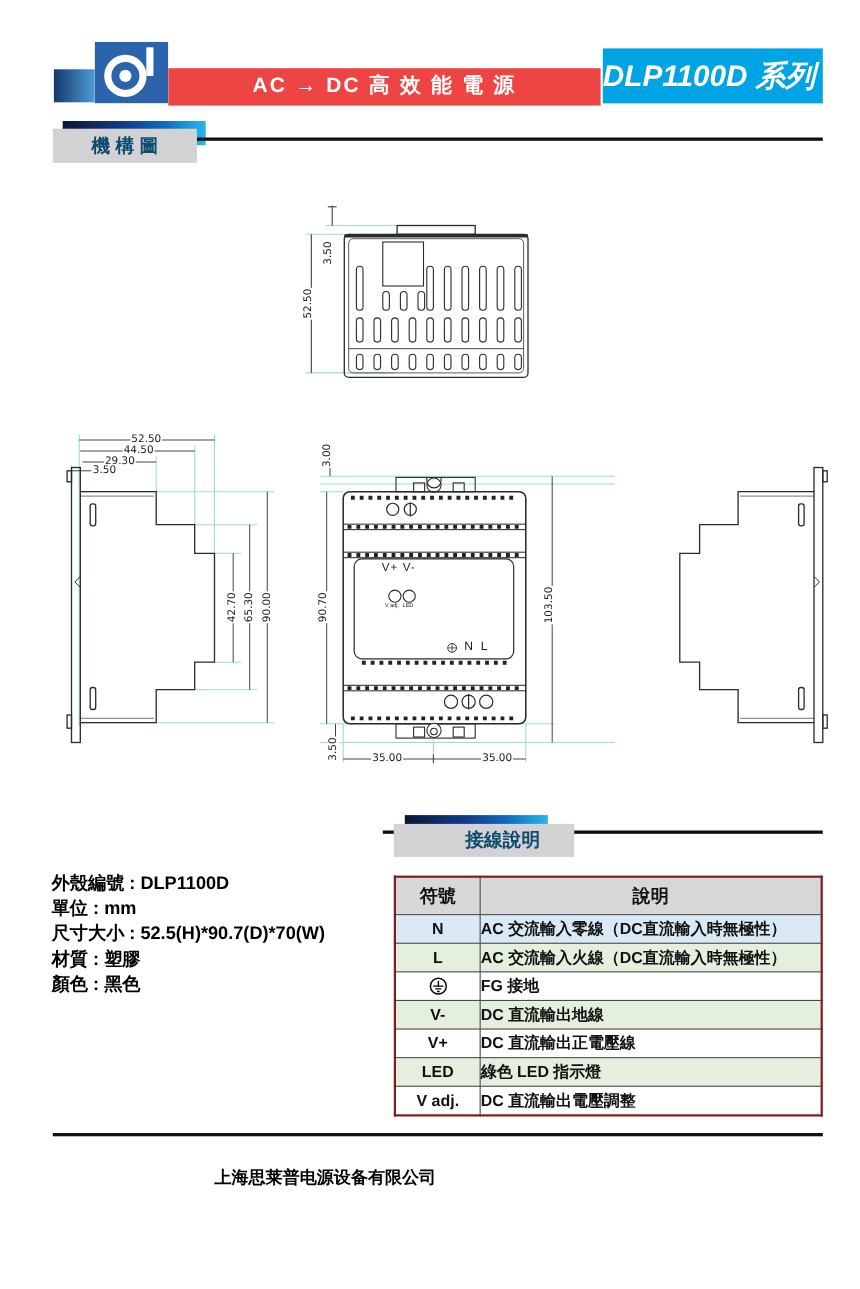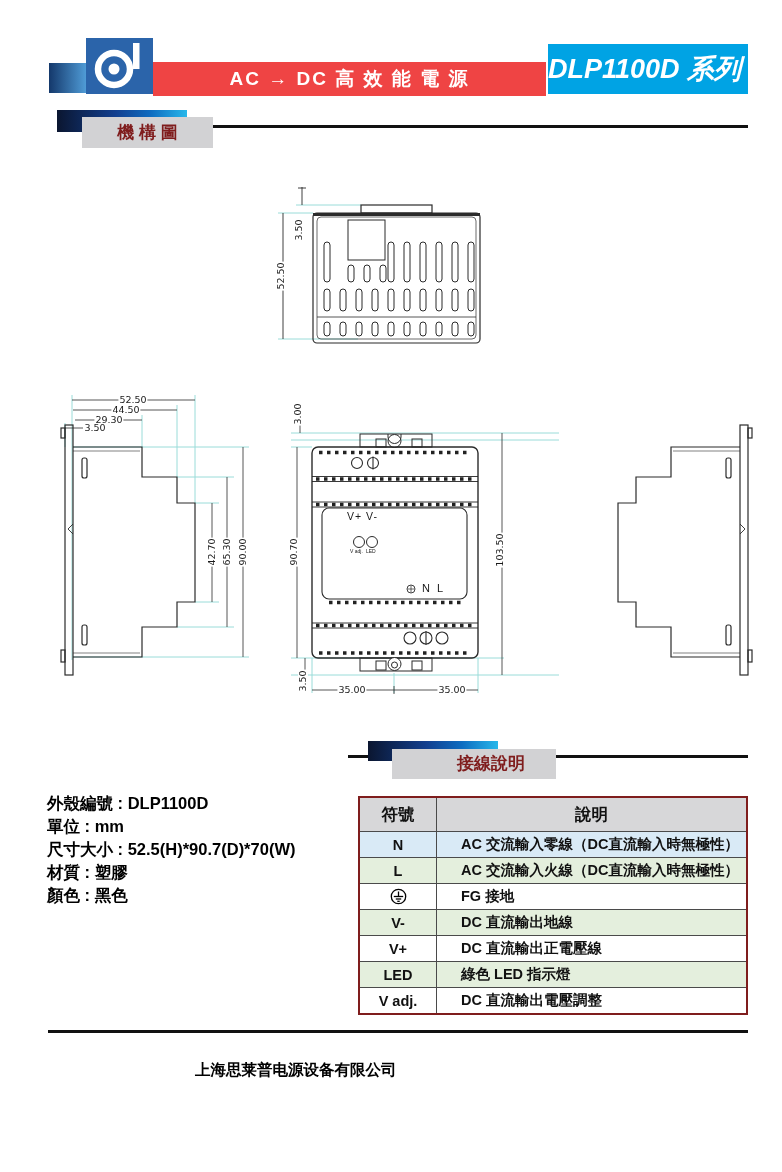"機 構 圖" .sec-box { color: #7f1d1d -> #0c4a6e; margin-left: 34px -> none }
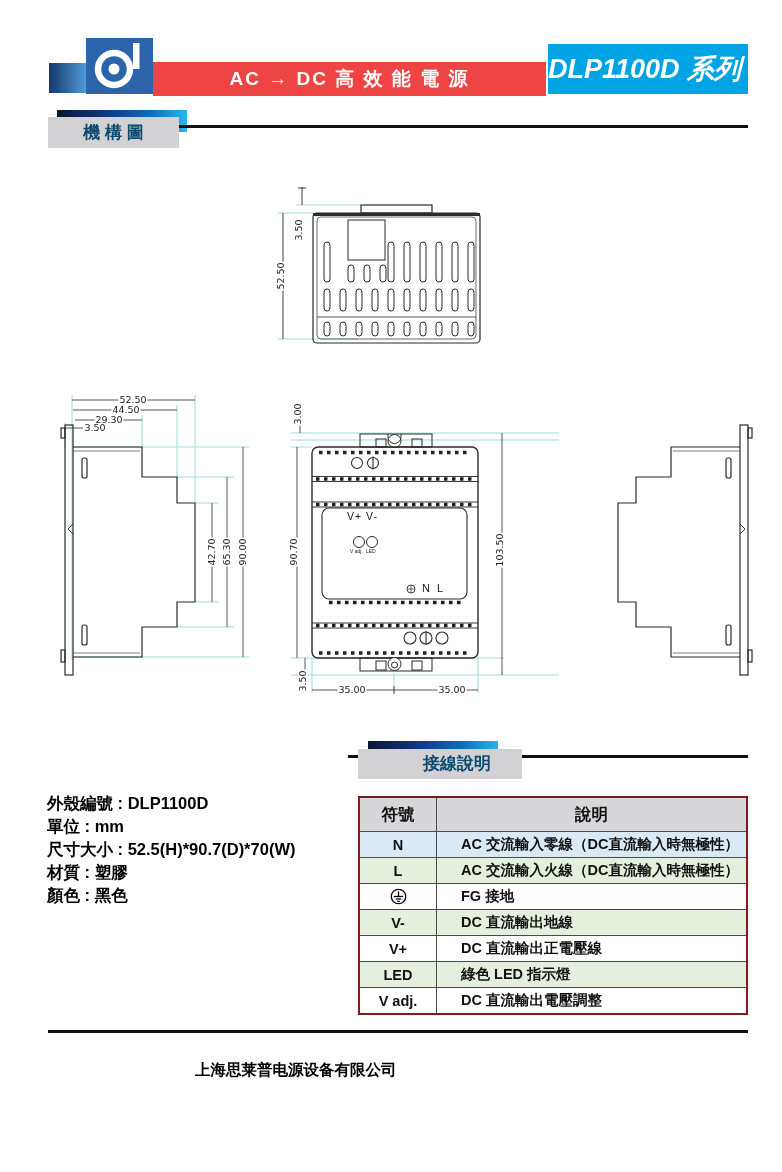"AC 交流輸入零線（DC直流輸入時無極性）" table.wiring td.desc { padding-left: 24px -> 0 }
